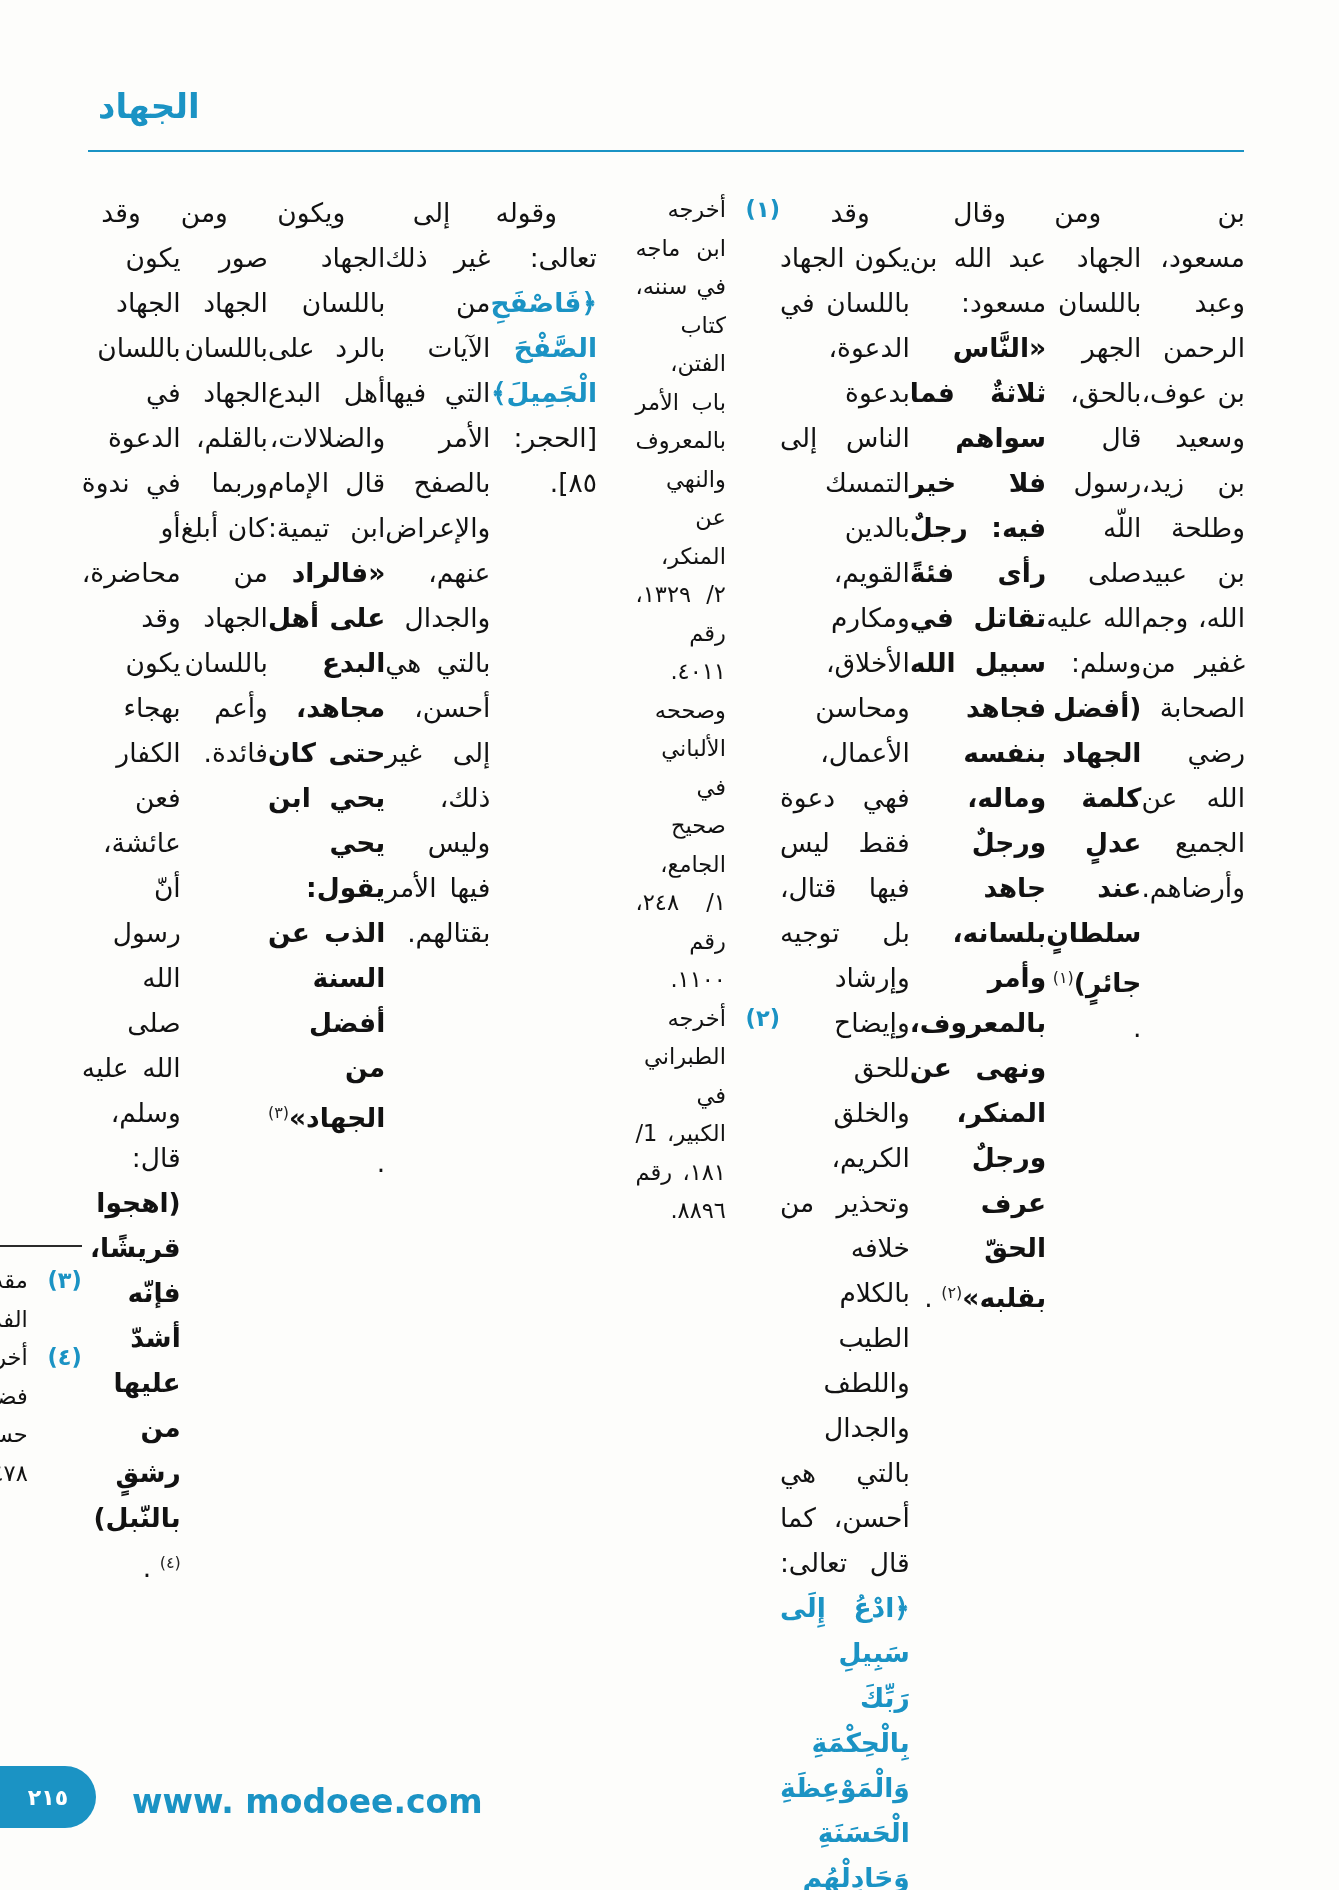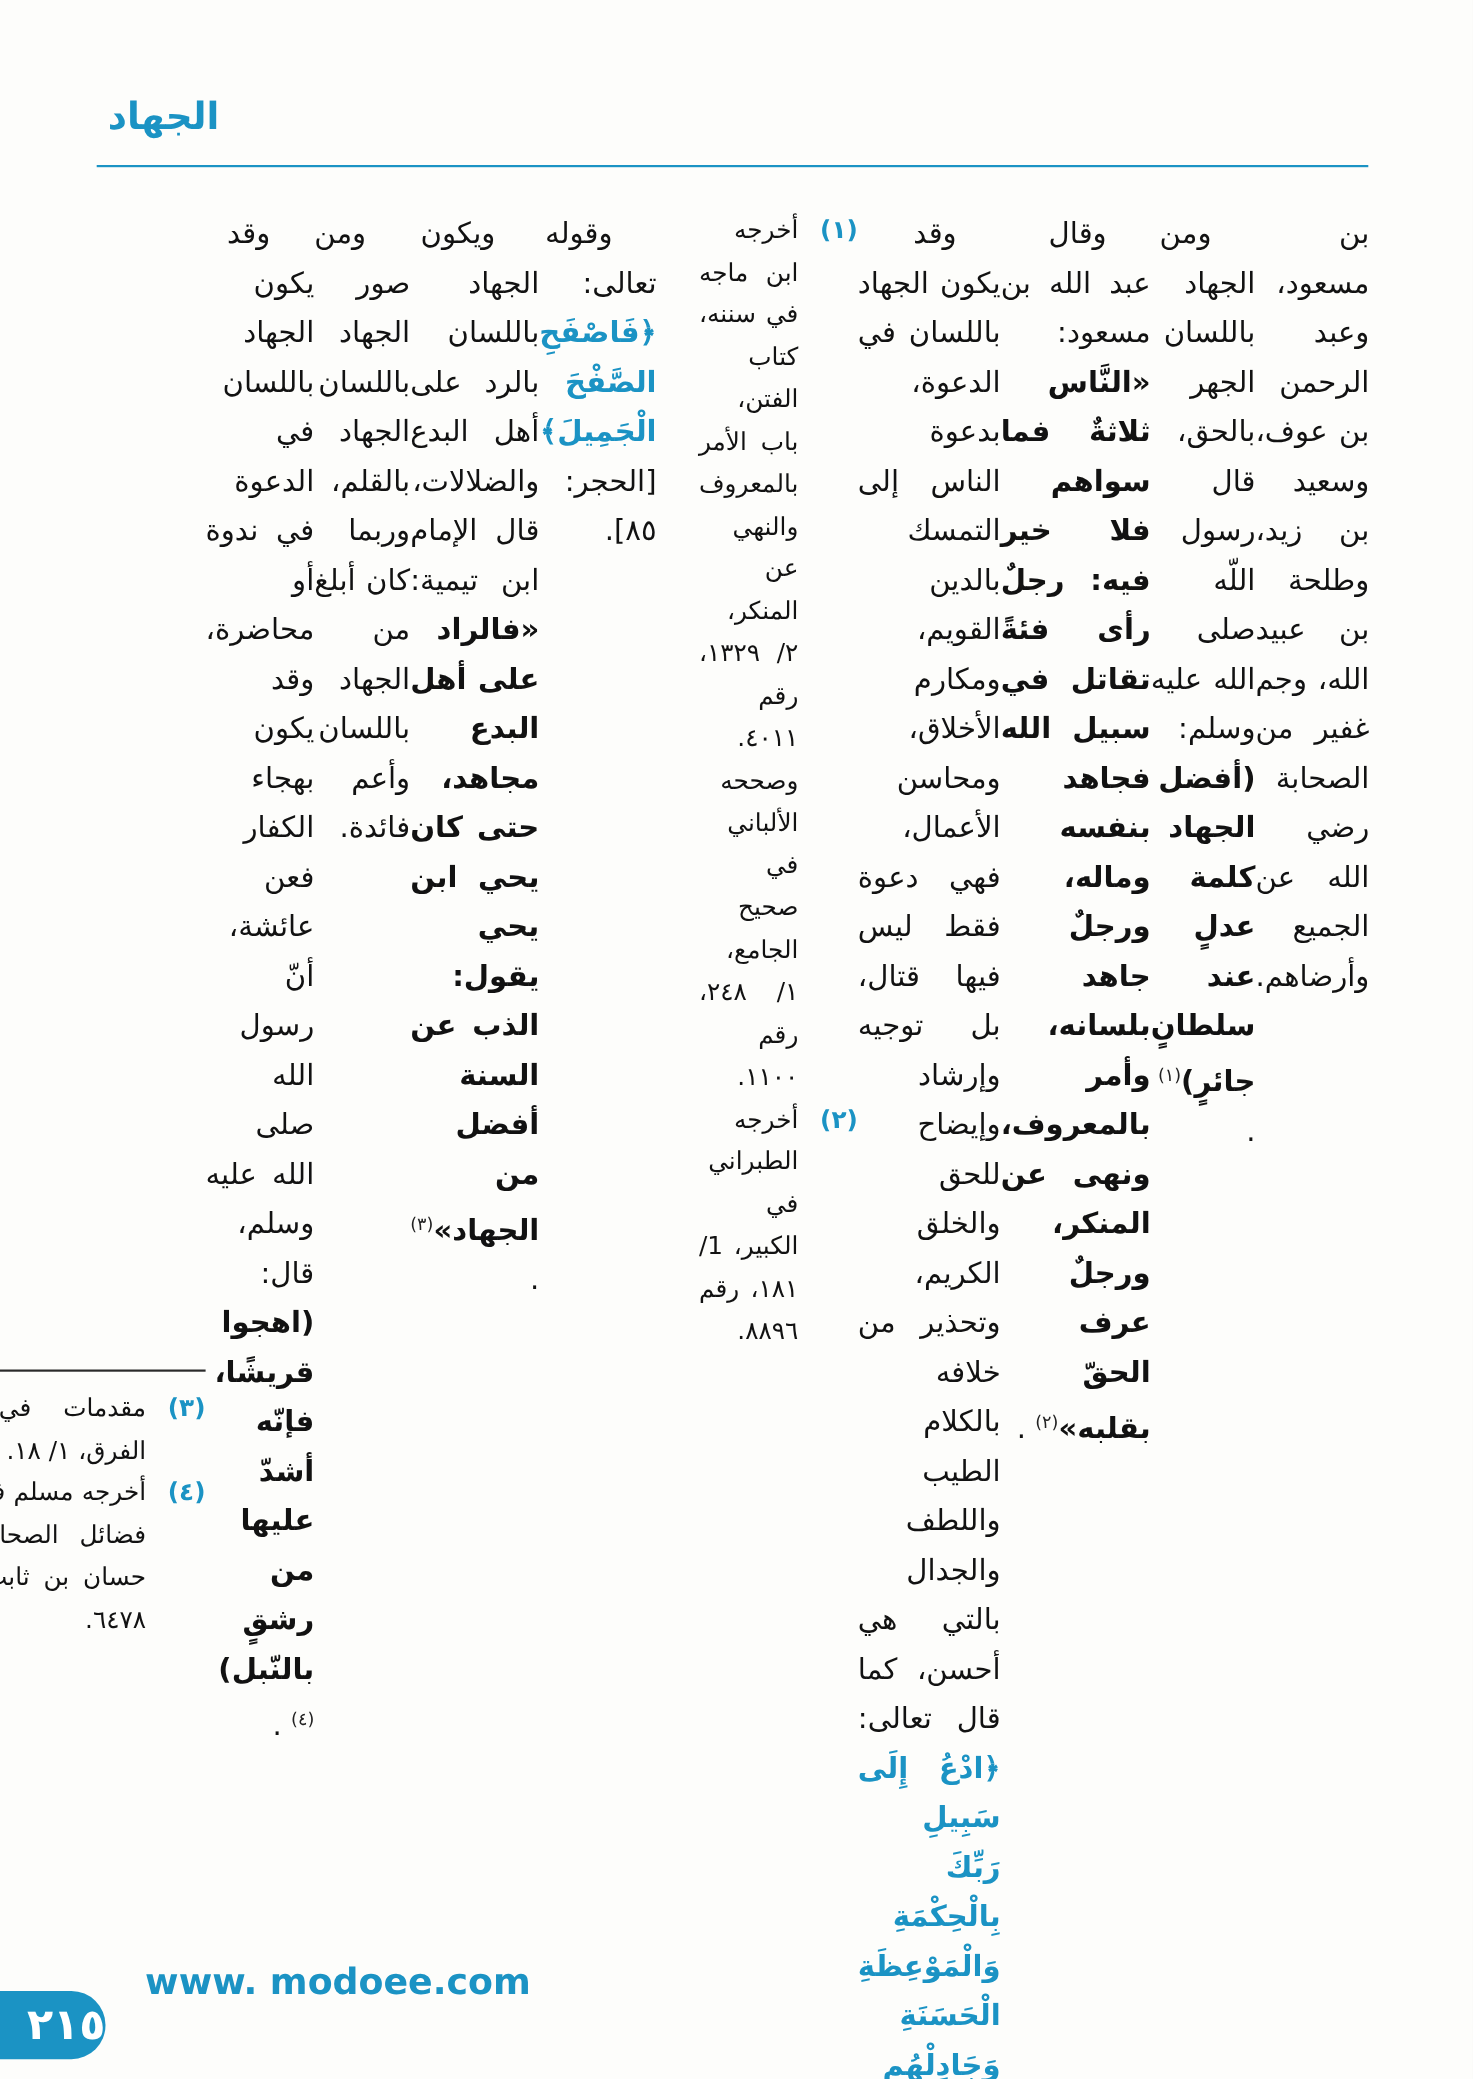"إلى غير ذلك من الآيات" p.body { html: none -> <p><span>إلى غير ذلك من الآيات التي فيها الأمر بالصفح والإعراض عنهم، والجدال بالتي هي أحسن، إلى غير ذلك، وليس فيها الأمر بقتالهم.</span></p> }
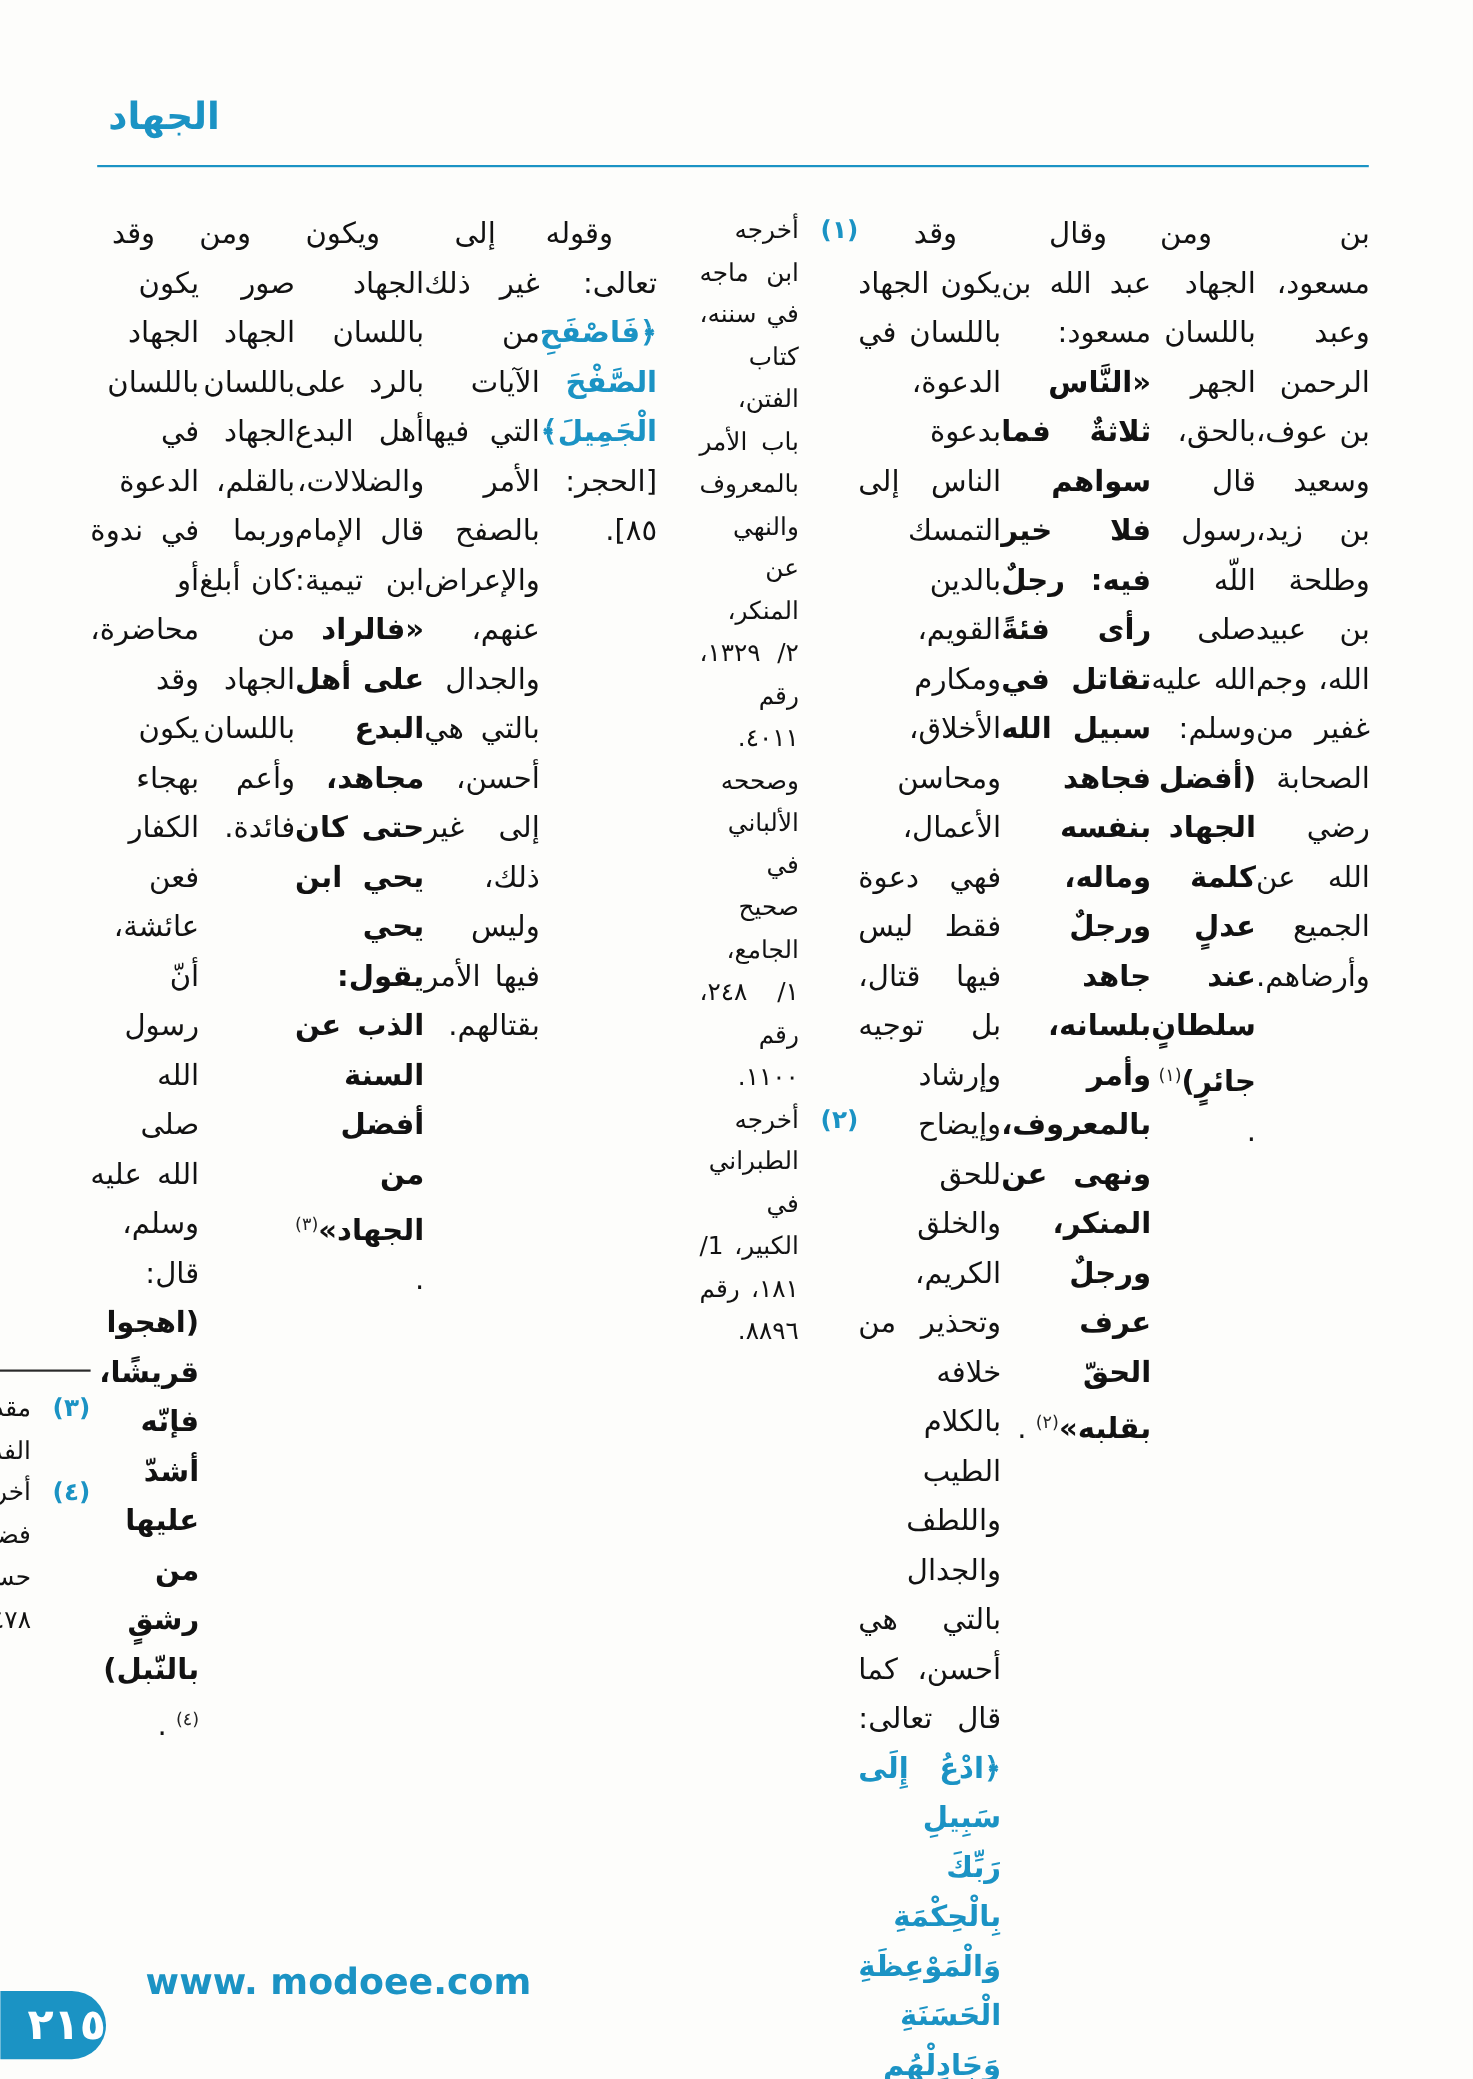"٢١٥" .page-tab { font-size: 39px -> 22px; justify-content: none -> center; margin-top: 44px -> none }
